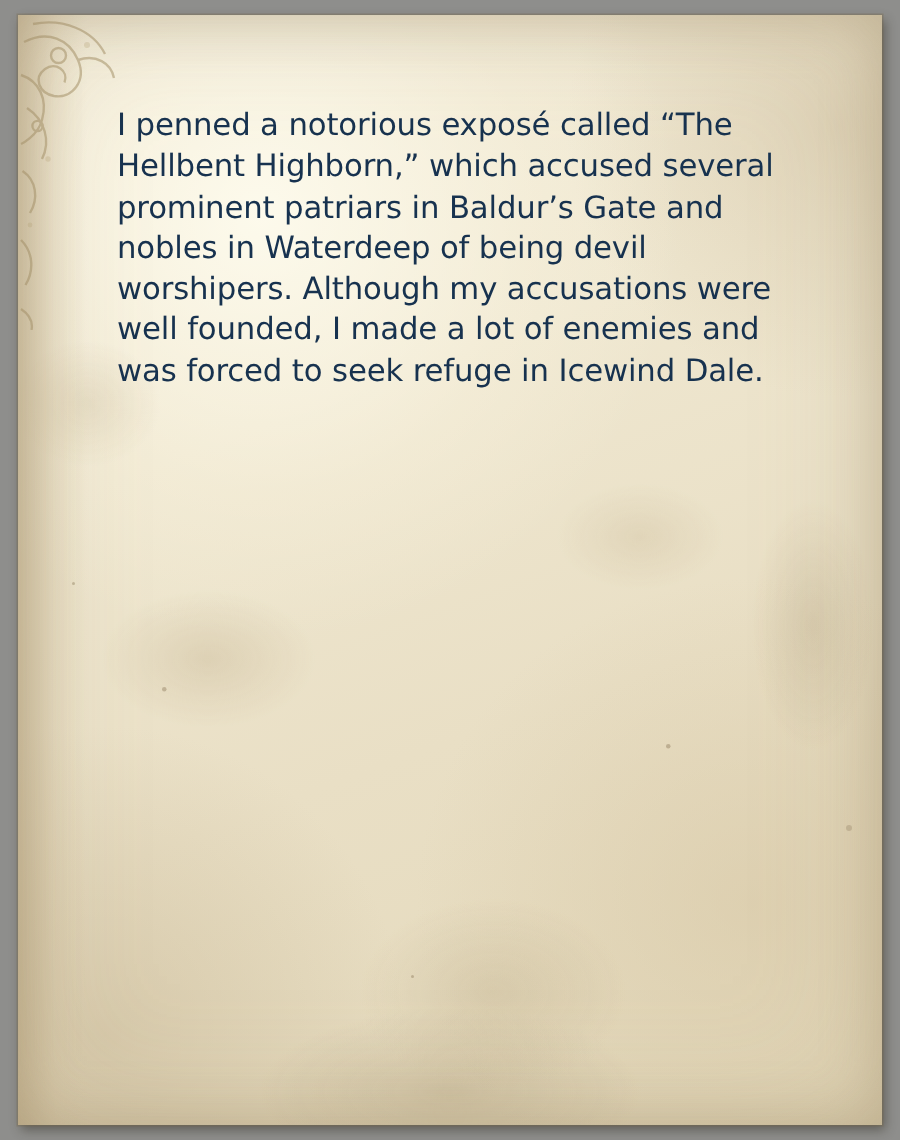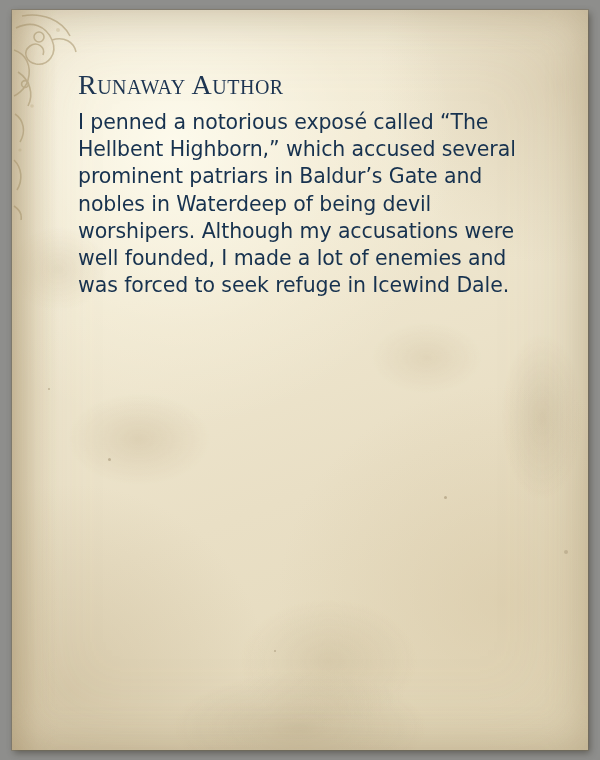"Runaway Author" h1.title { html: <h1>Runaway Author</h1> -> none }
